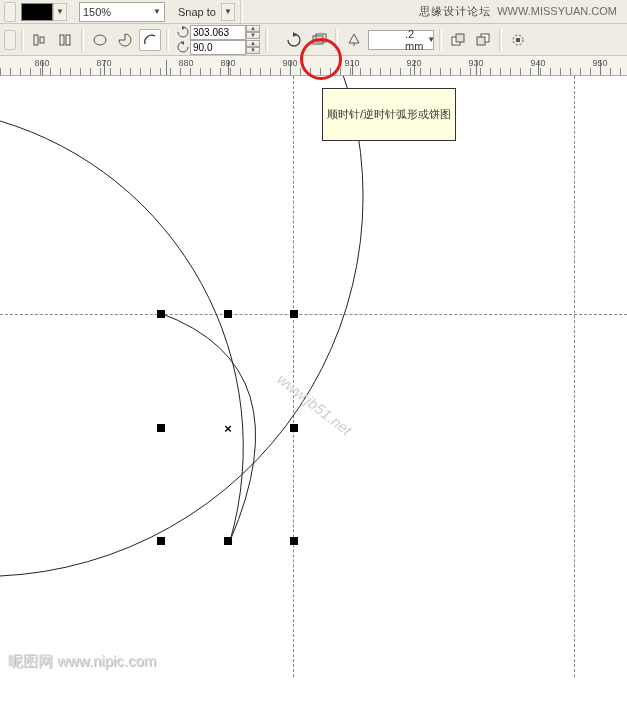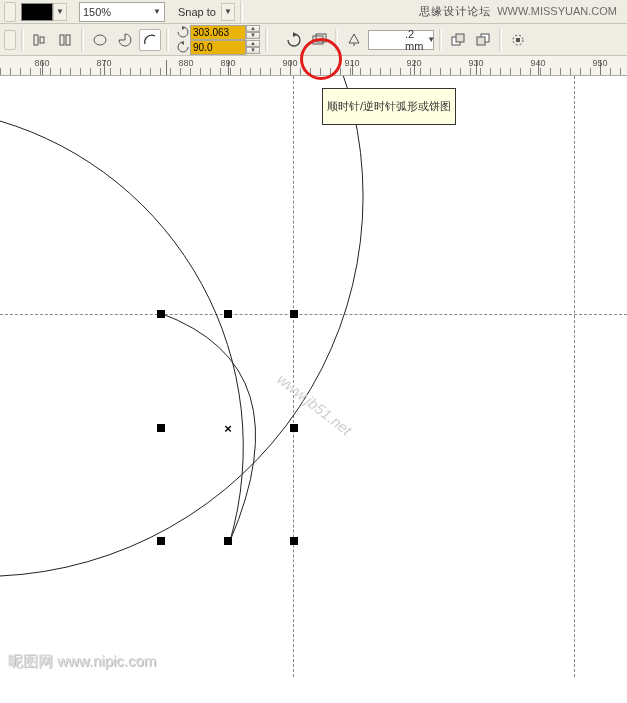"303.063" .spinner-input { background: #eab308 -> #ffffff }
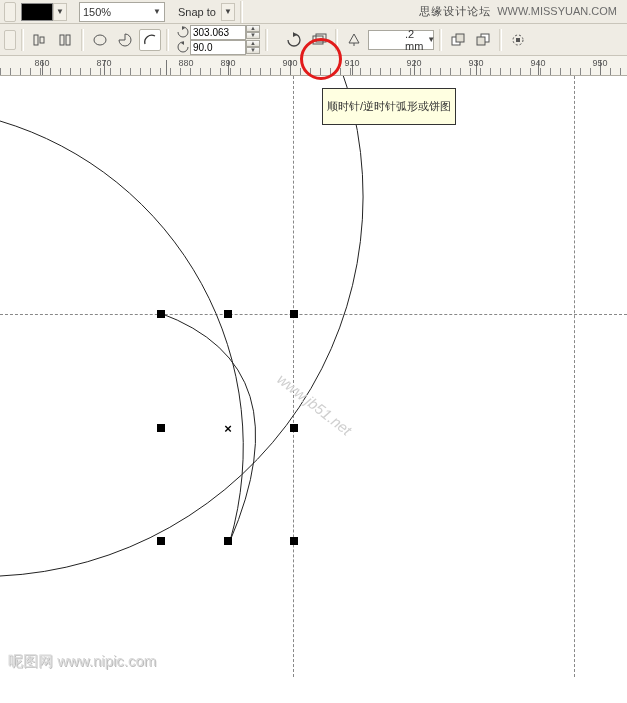"顺时针/逆时针弧形或饼图" .tooltip { padding: 10px 4px -> 18px 4px }
